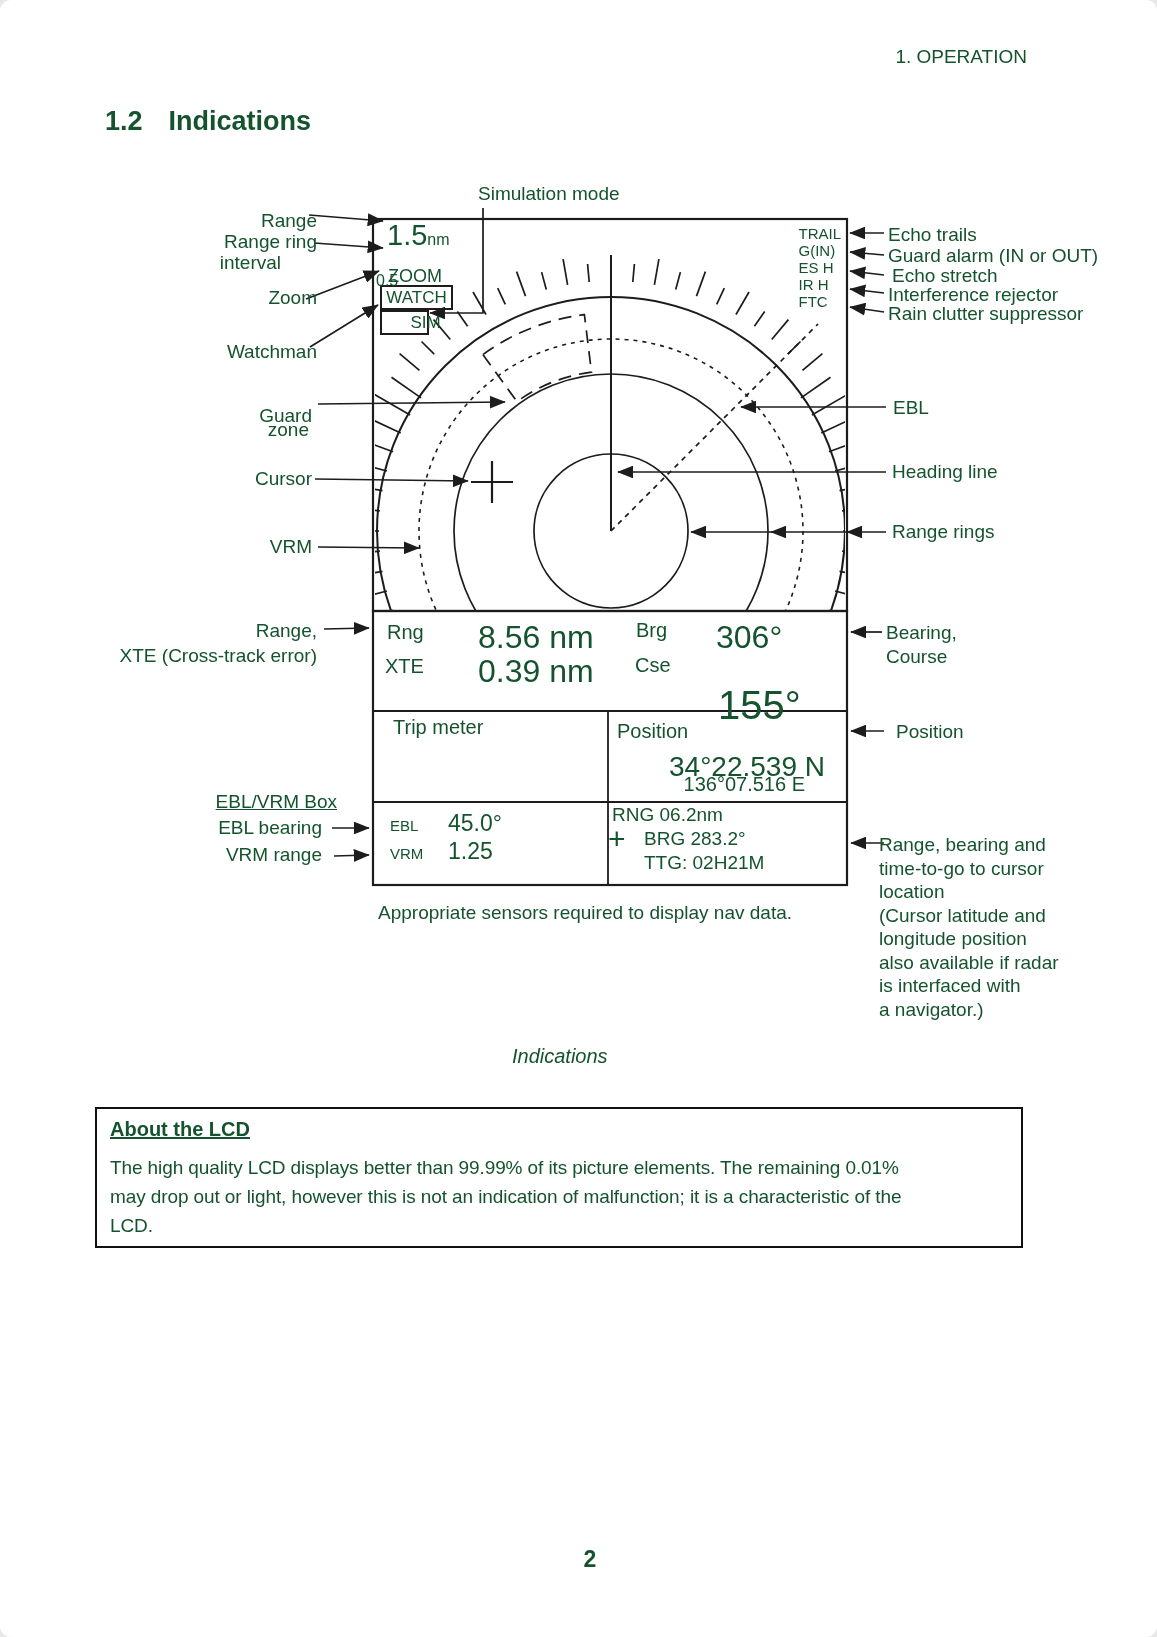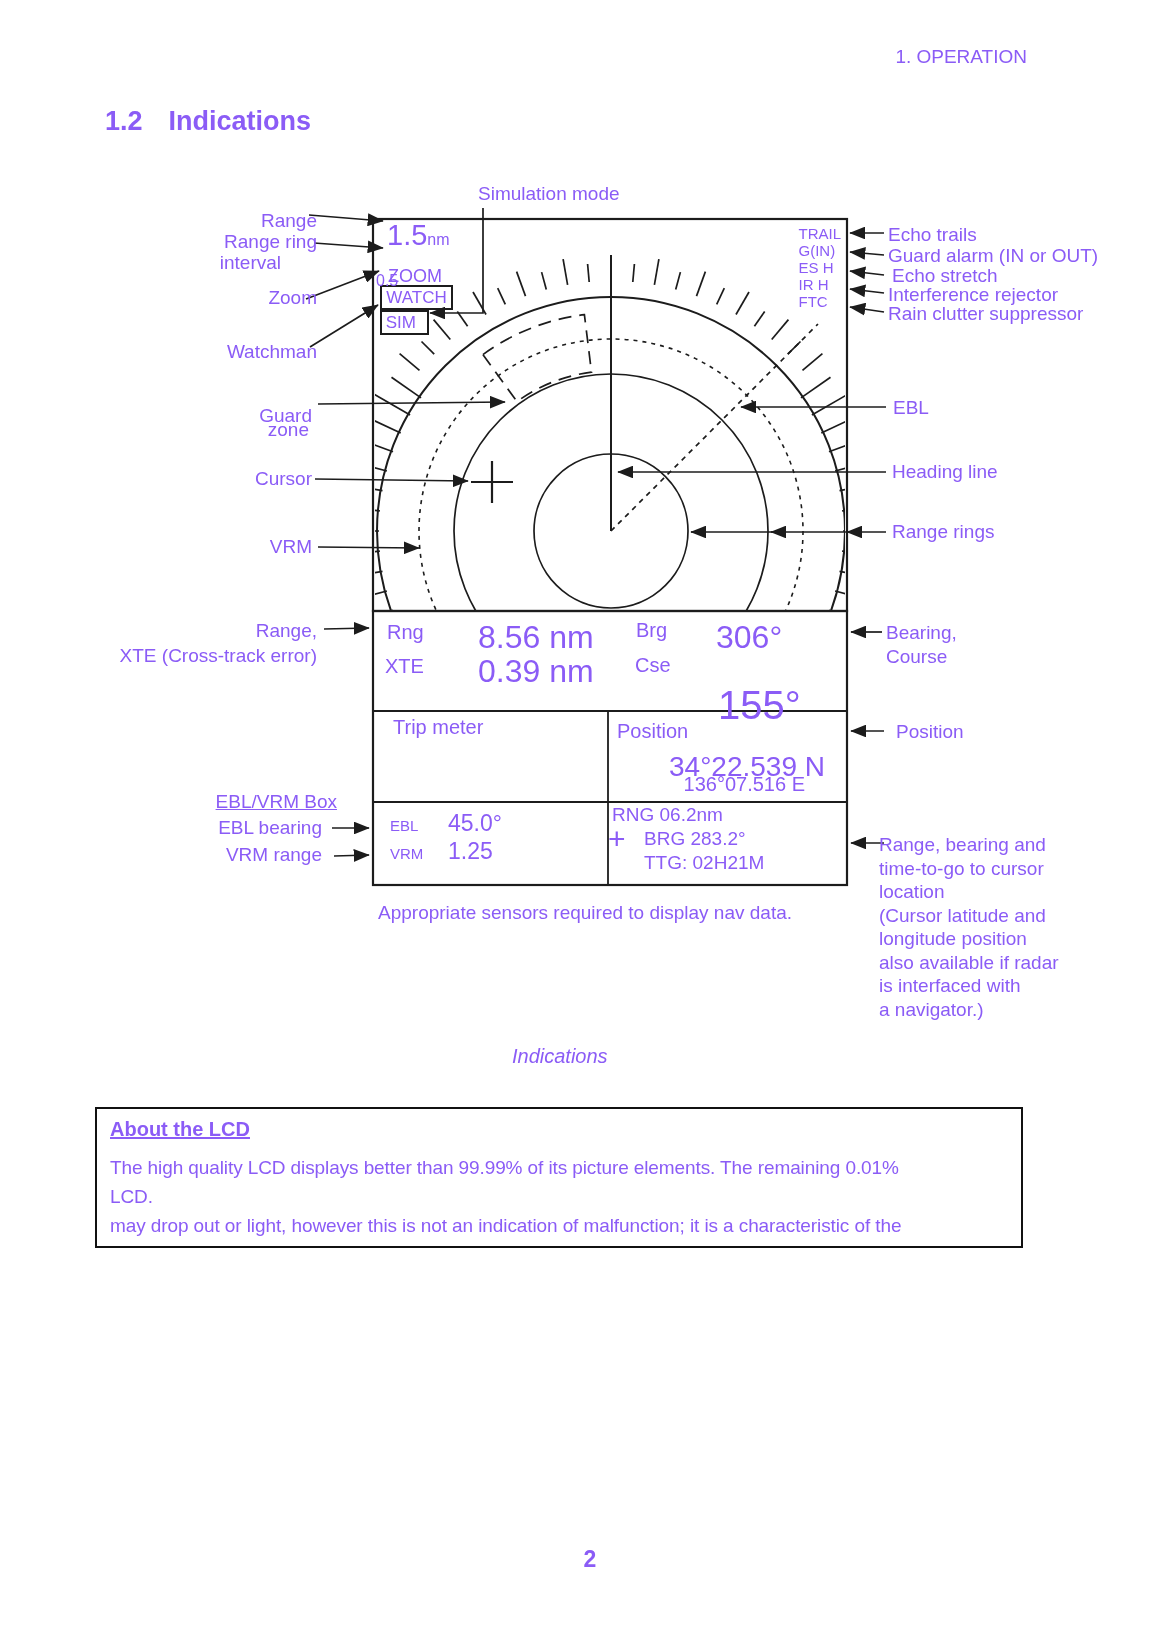"1. OPERATION" .page { border-radius: none -> 11px; color: #8b5cf6 -> #14532d }
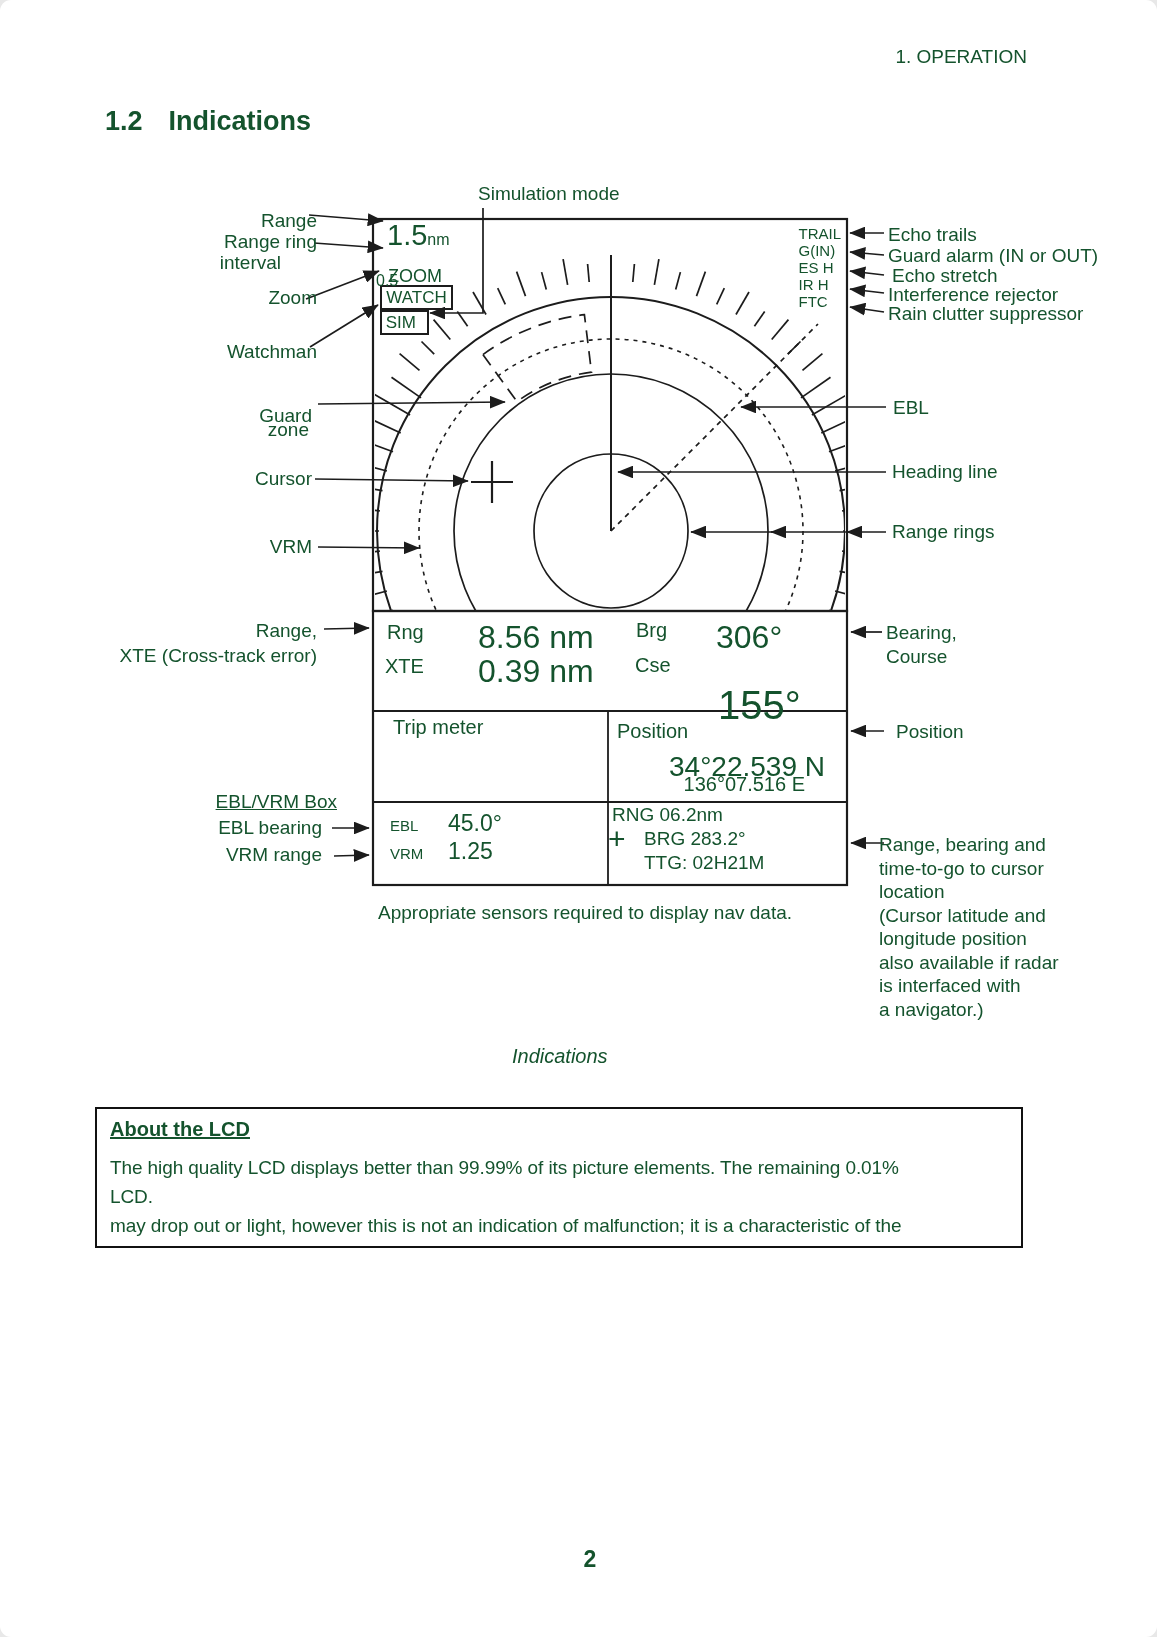"SIM" div.abs { left: 365px -> 400px; text-align: right -> center }
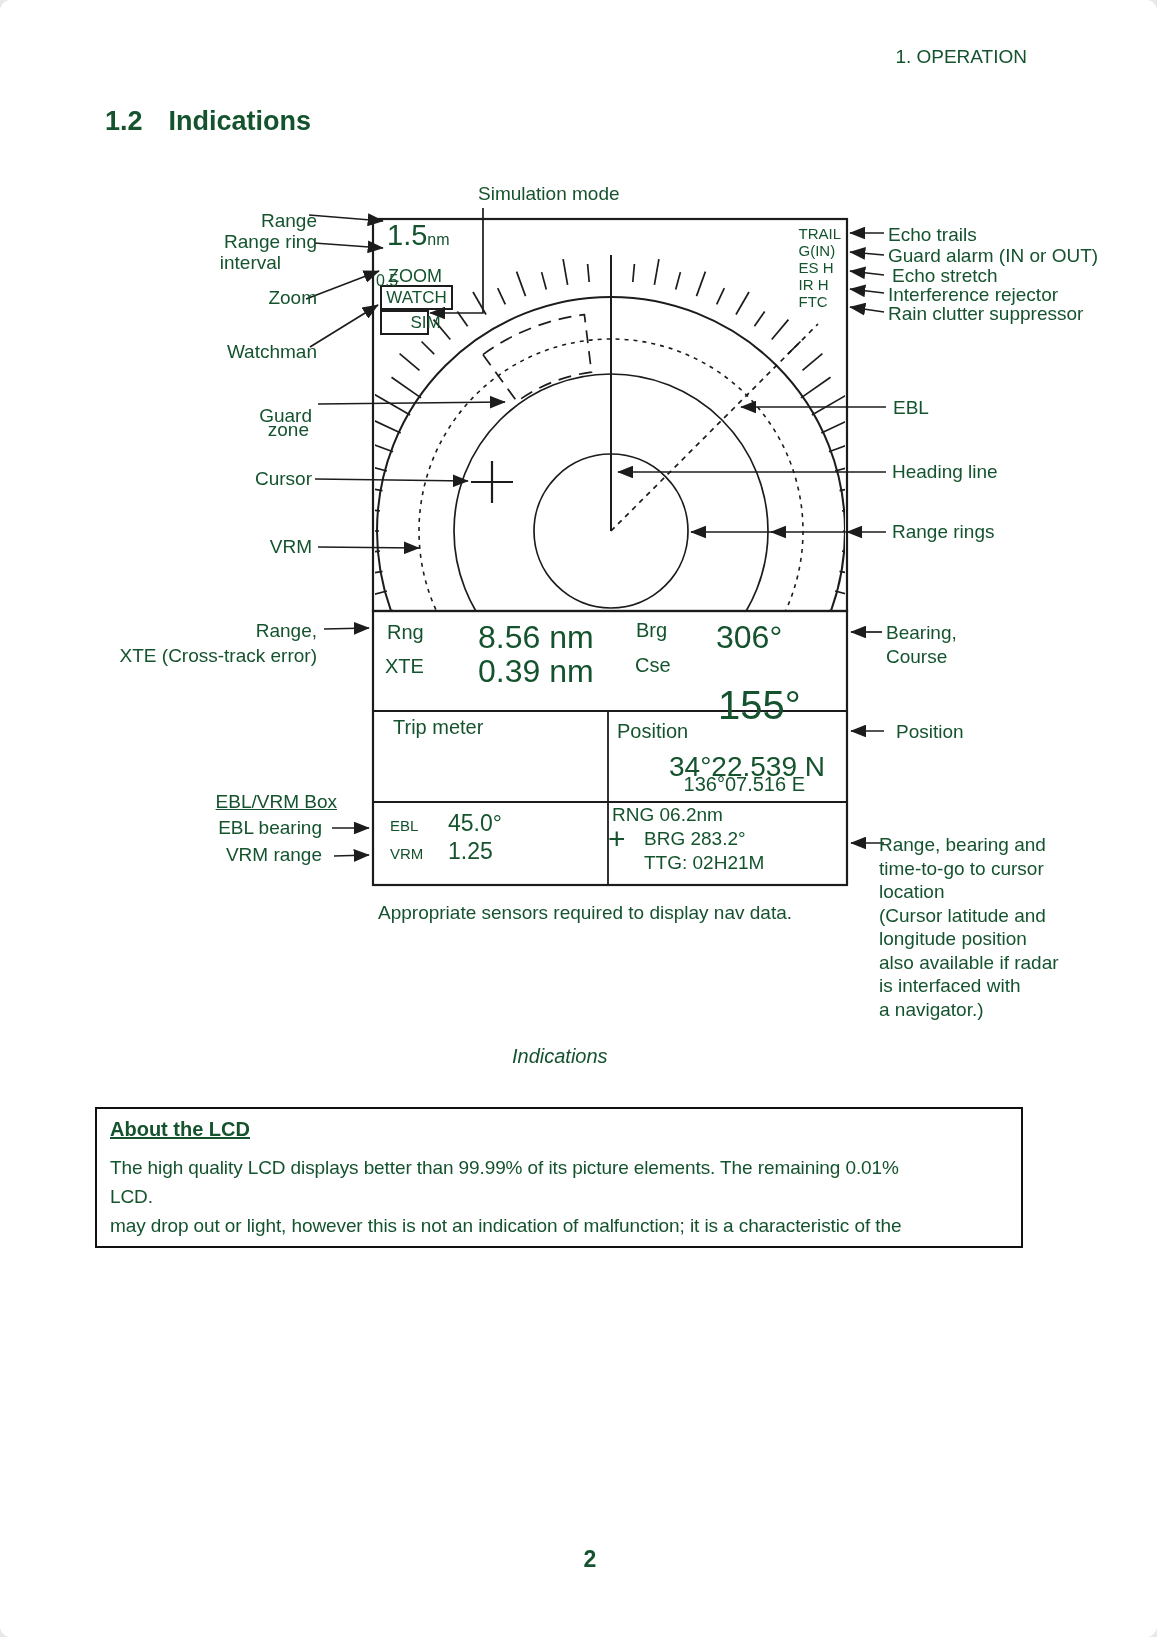"LCD." div { order: before "may drop out or light," -> after "may drop out or light," }
